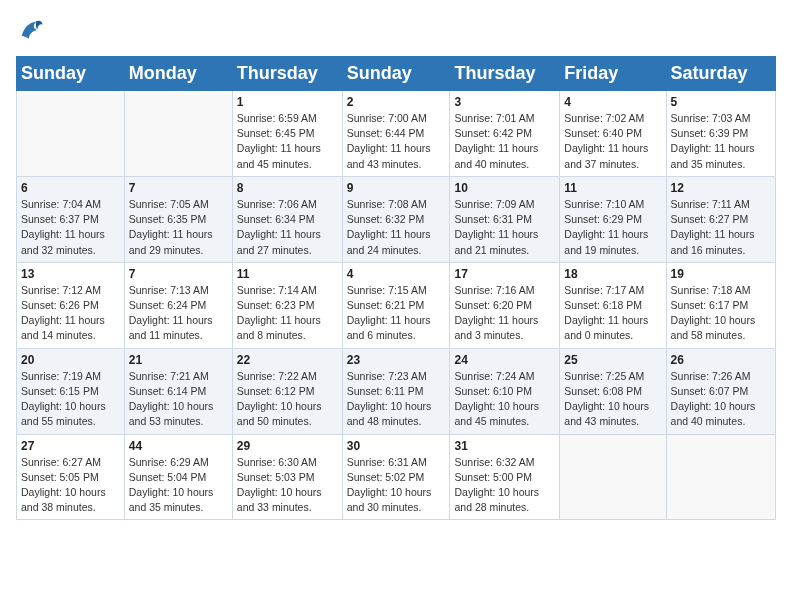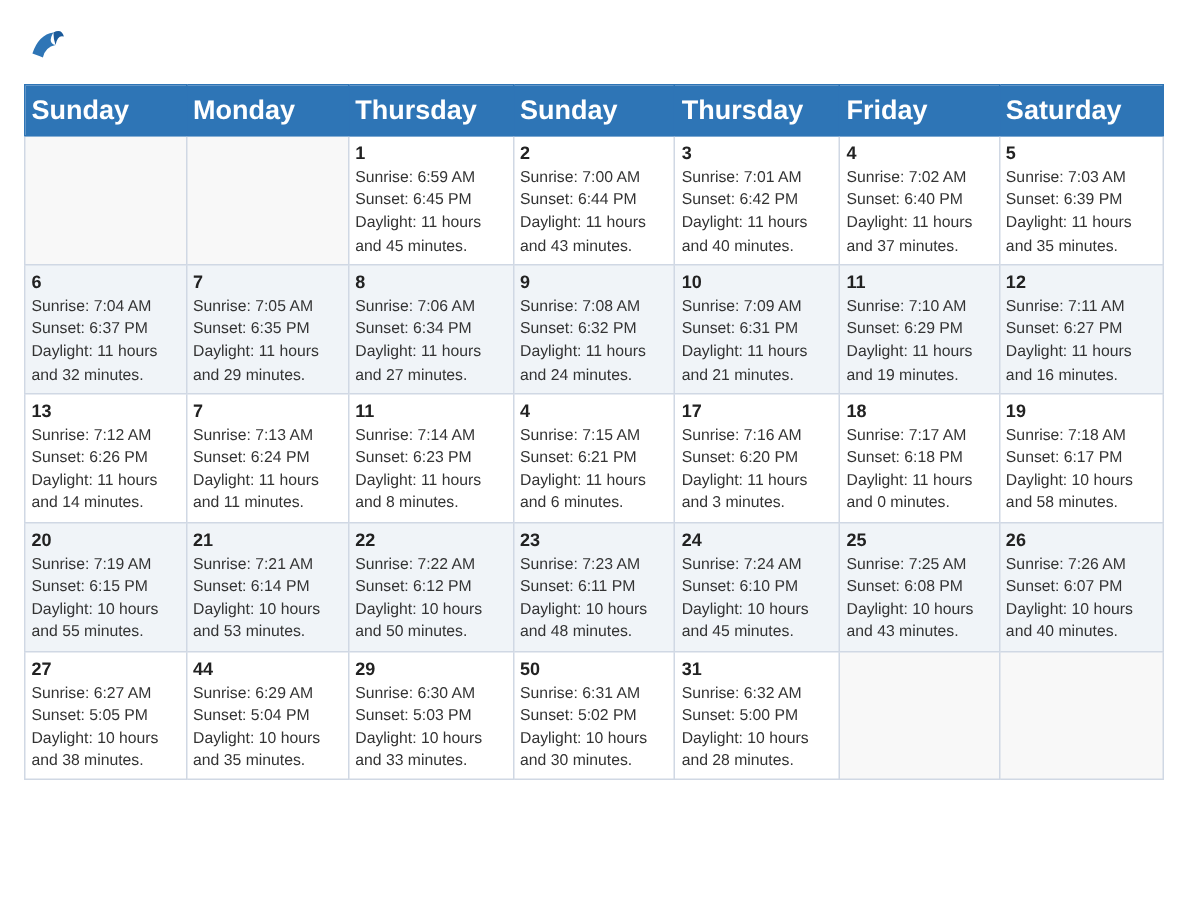"50" div.day-num { text: 50 -> 30 }
